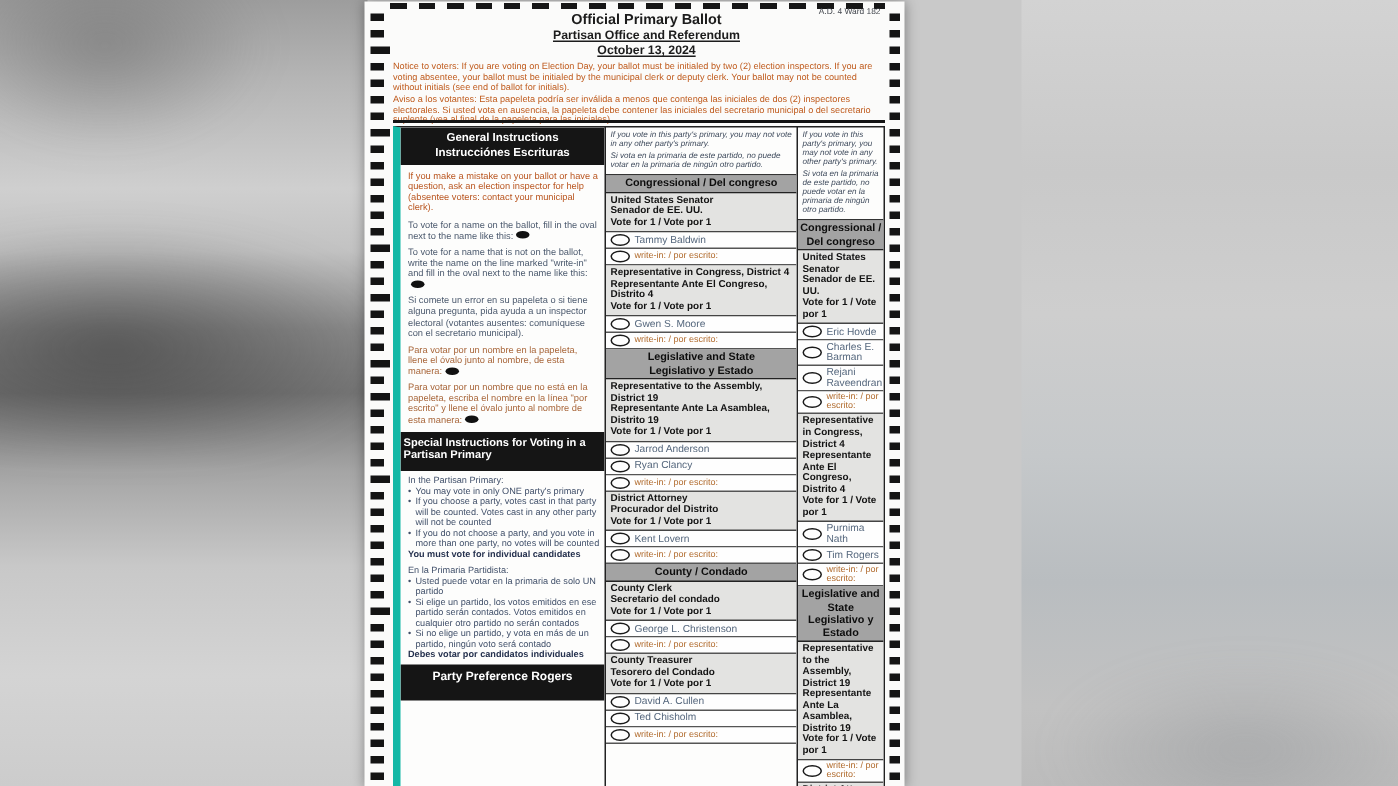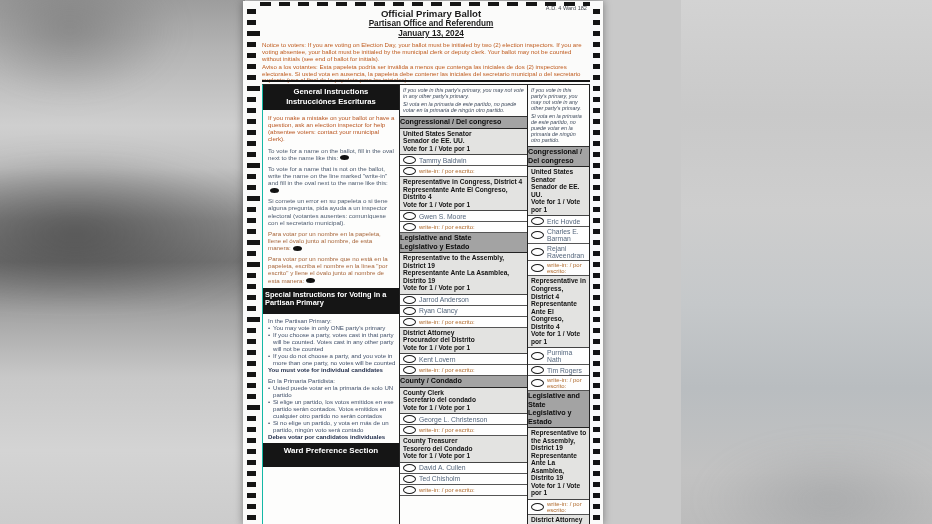"January 13, 2024" div.t3 { text: January -> October }
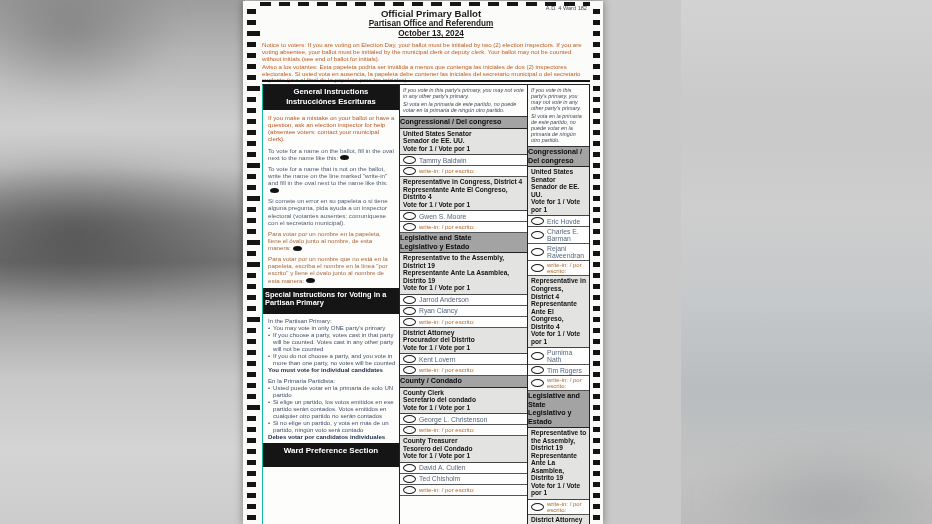"General Instructions" .col:first-child { border-left: 1px solid #14b8a6 -> 5px solid #14b8a6 }
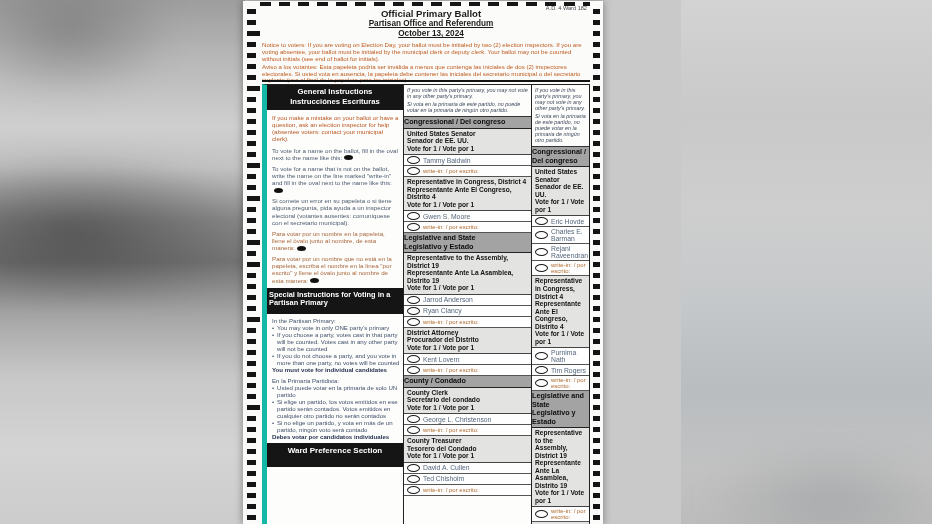"Congressional / Del congreso" .section-header { text-align: left -> center }
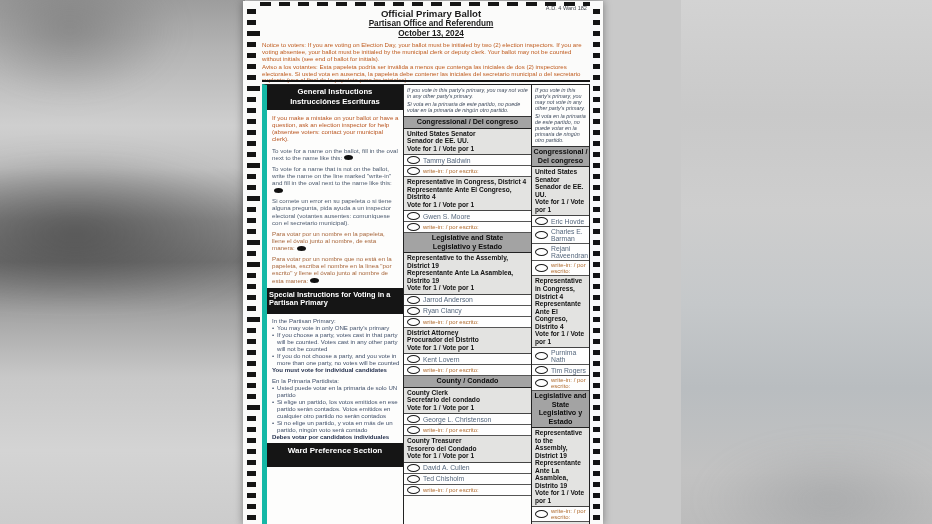"Ward Preference Section" div.bottom-bar { text: Ward Preference Section -> Party Preference Rogers }
